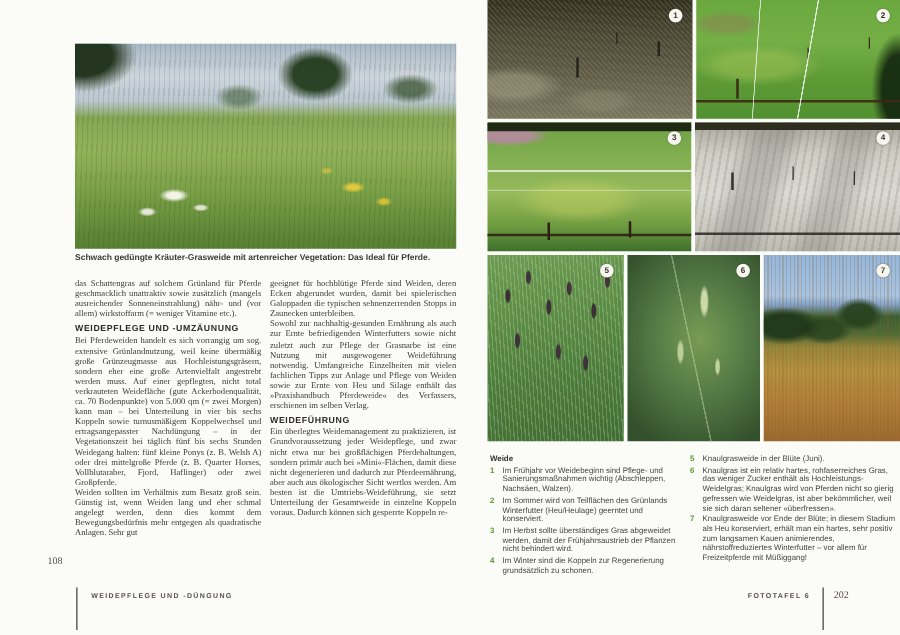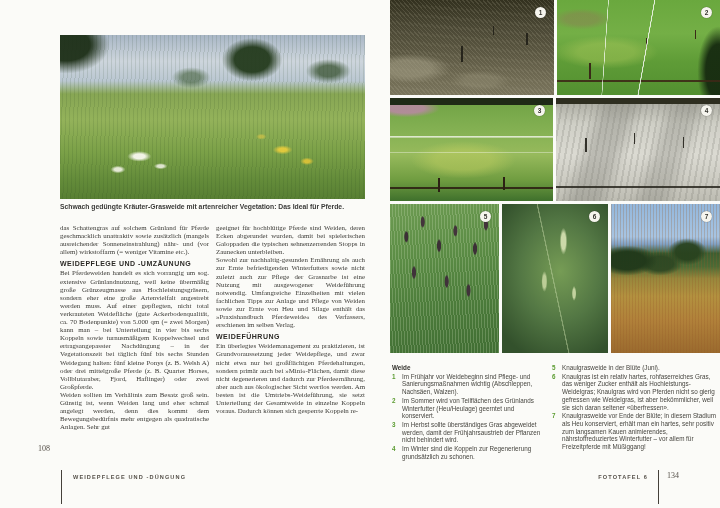"134" div.pagenum { text: 134 -> 202 }
